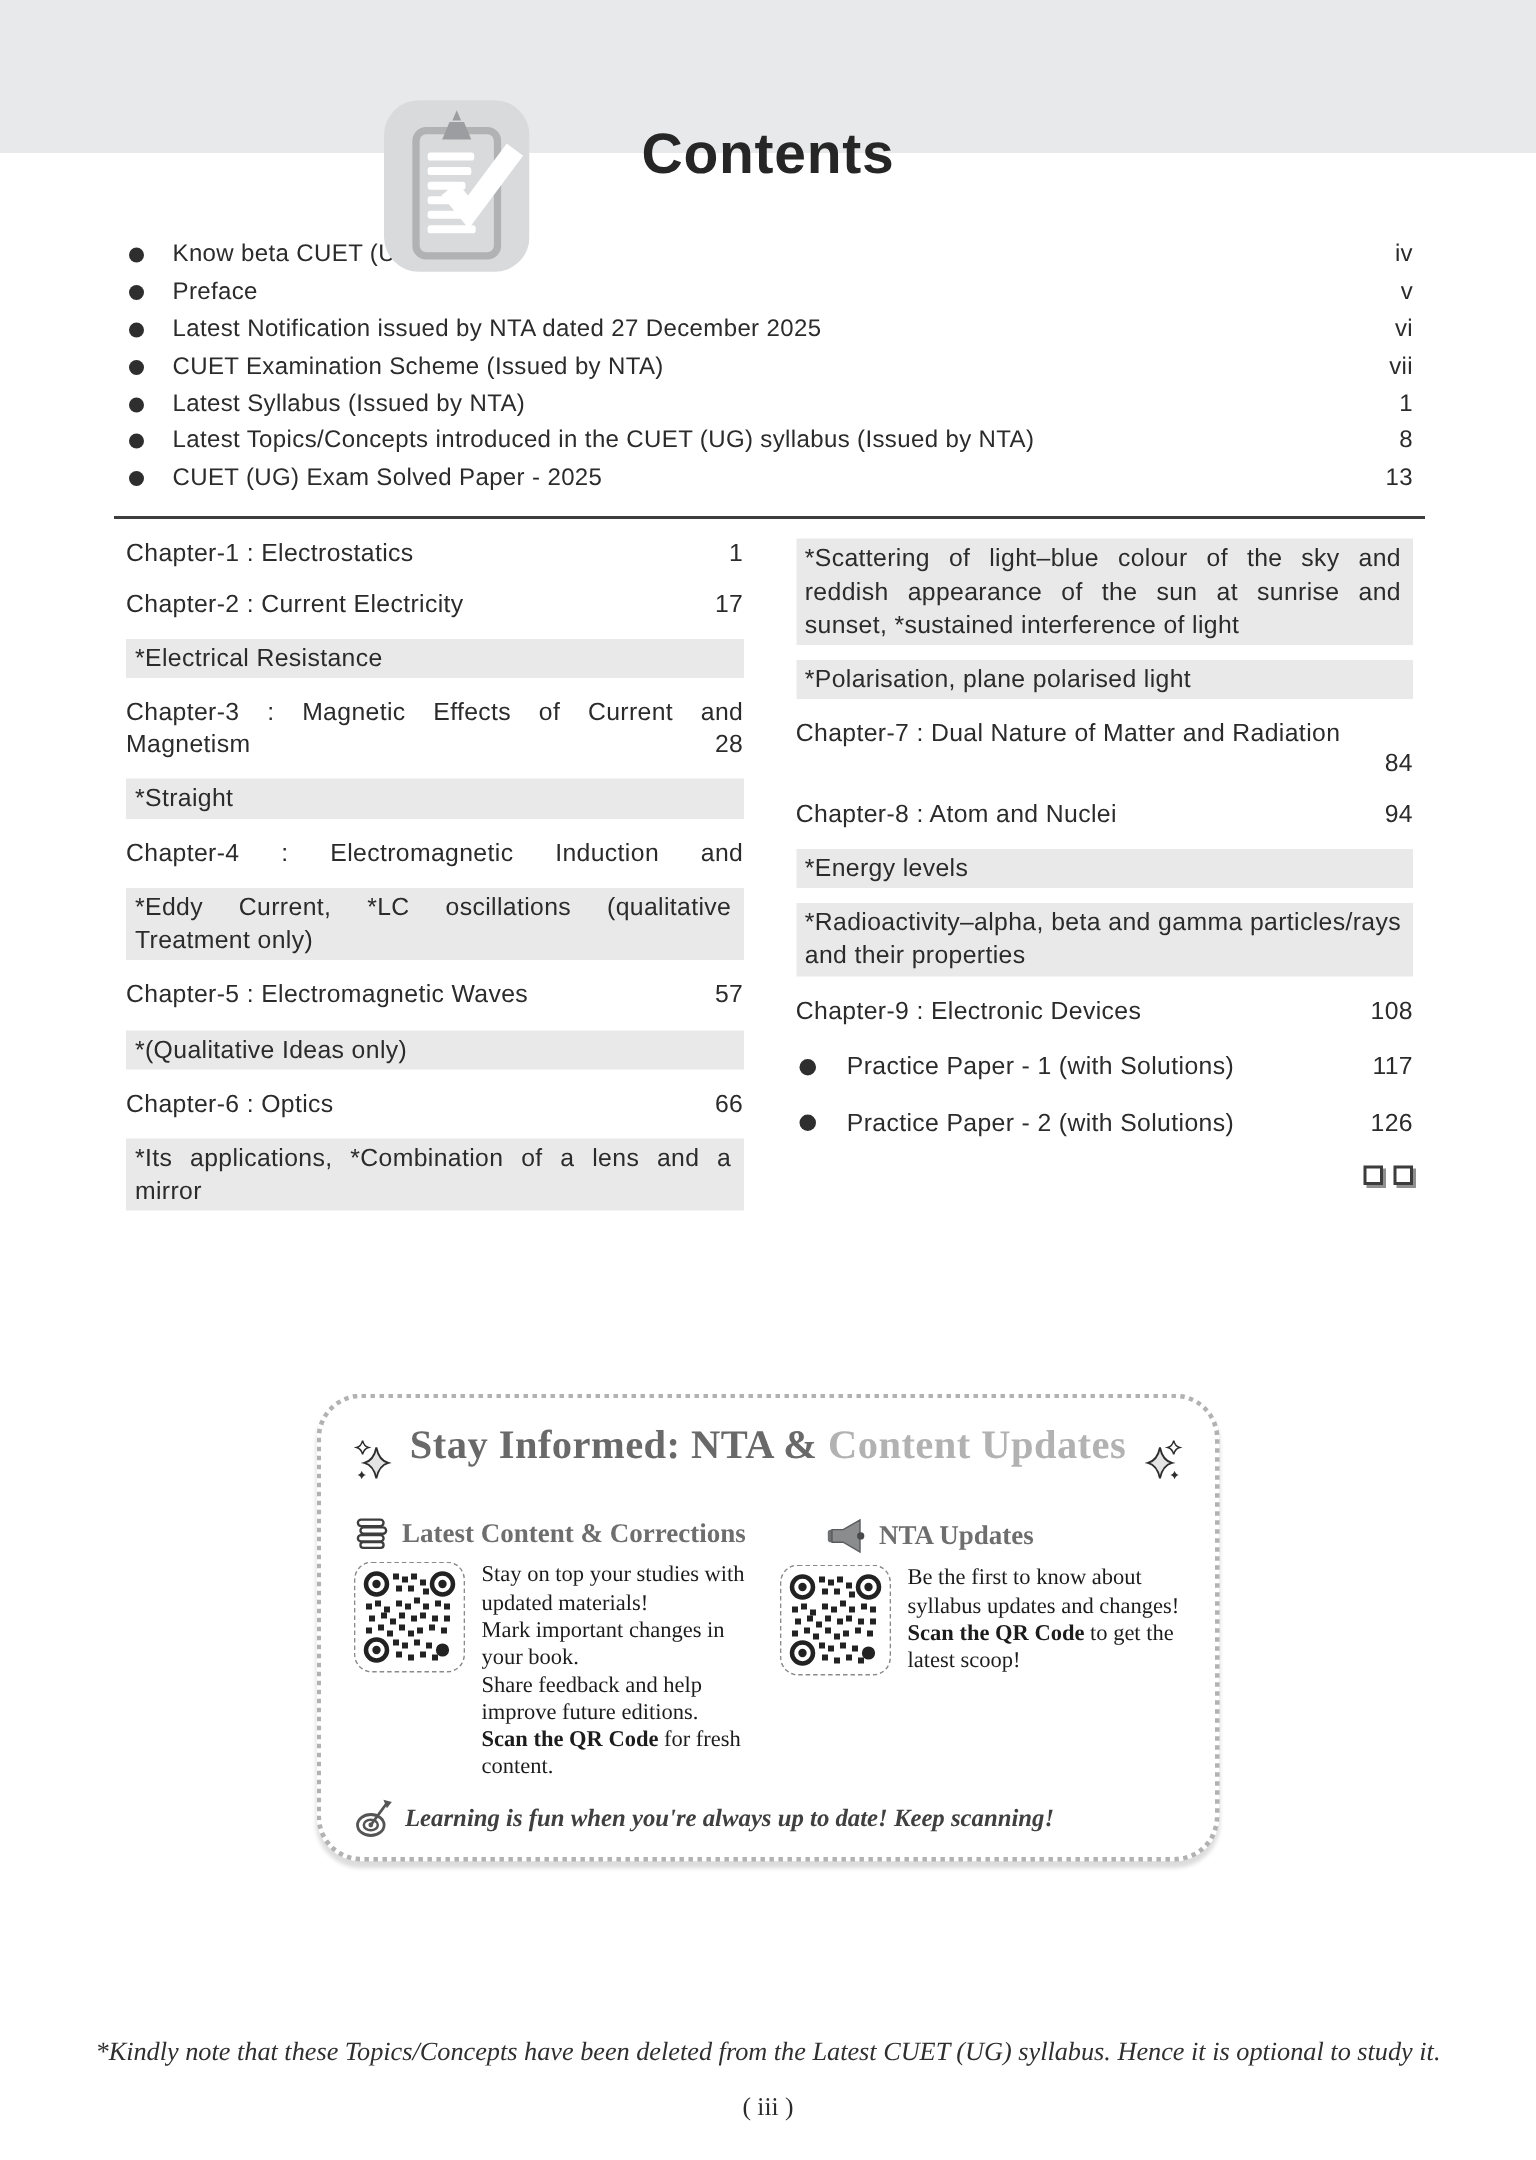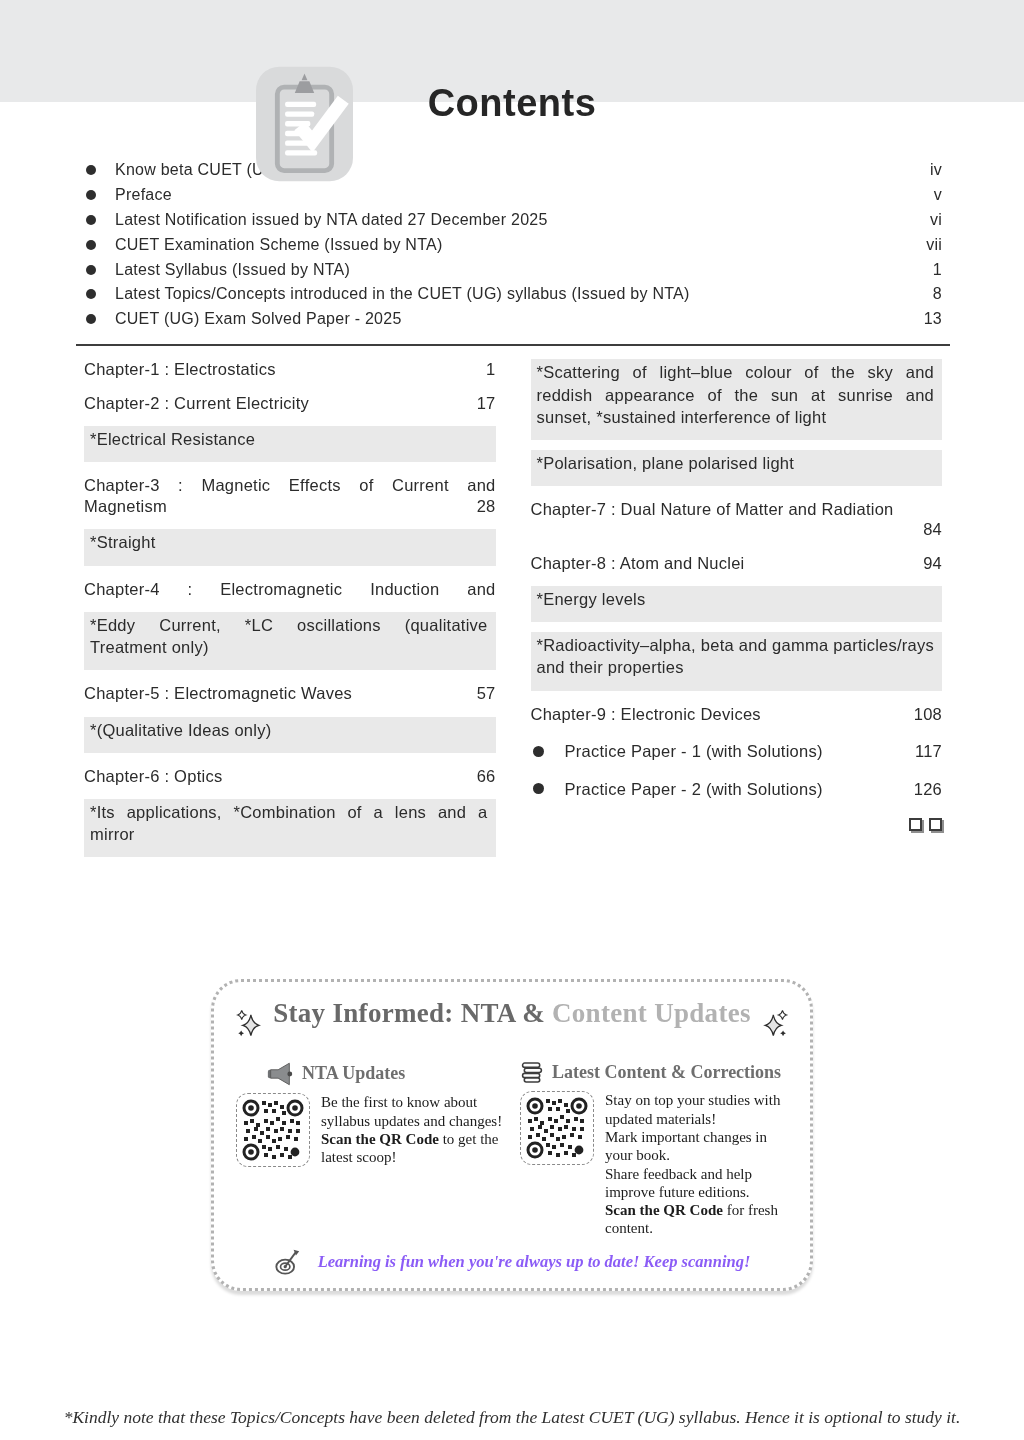"*Scattering of light–blue colour of" .deleted { padding: 2px 8px 12px 6px -> 2px 8px 2px 6px }
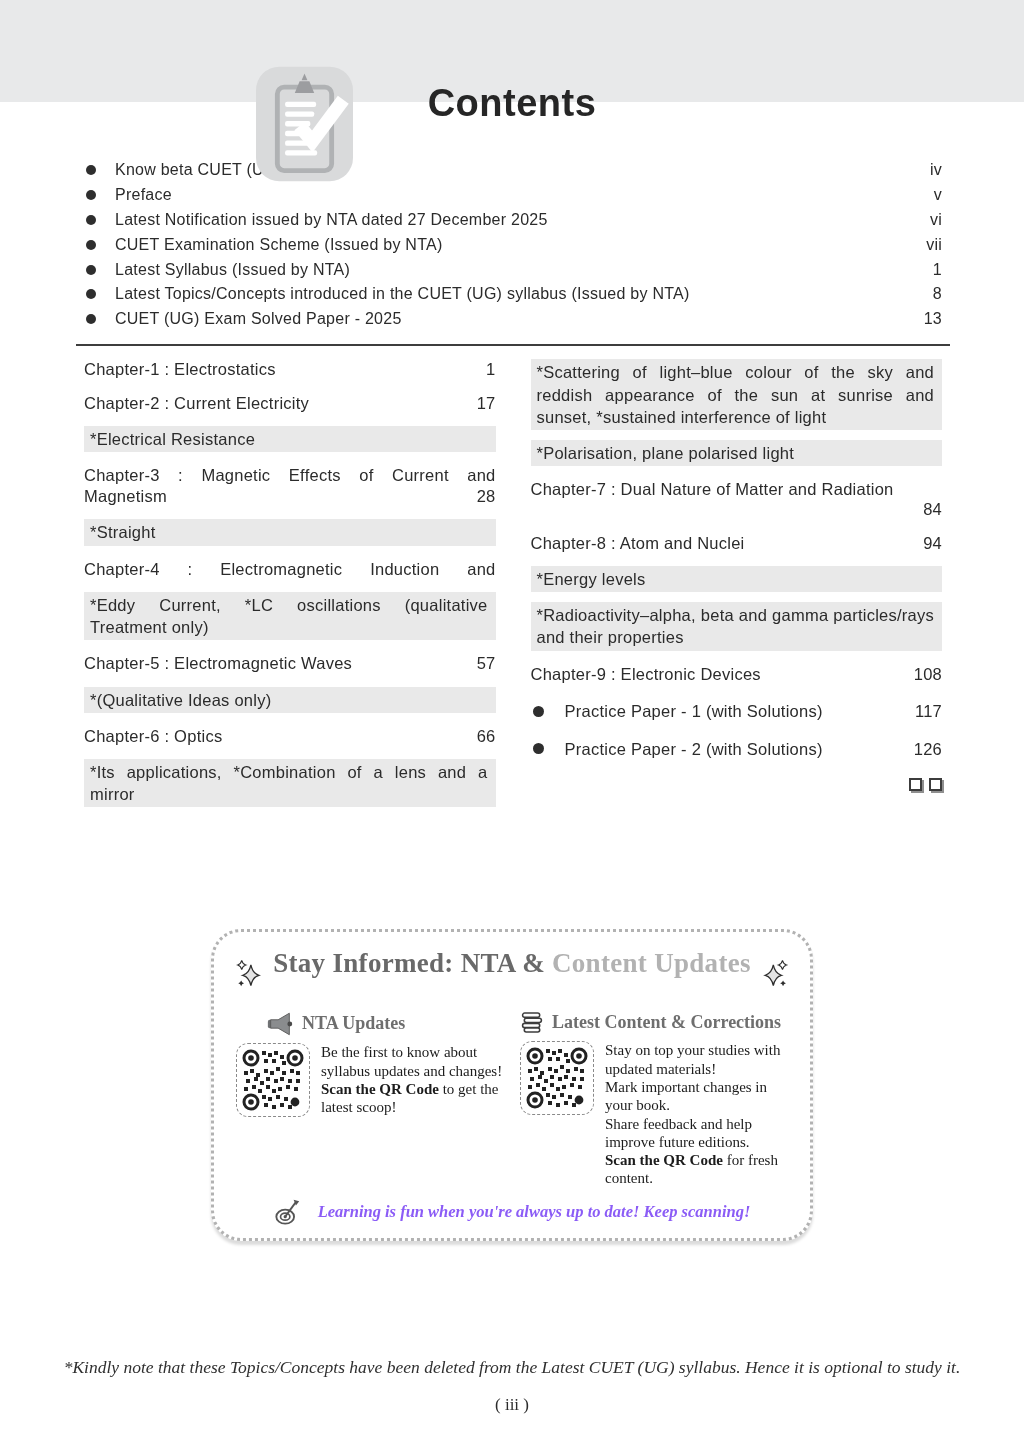"NTA Updates" div.box-col { order: before "Latest Content & Corrections" -> after "Latest Content & Corrections" }
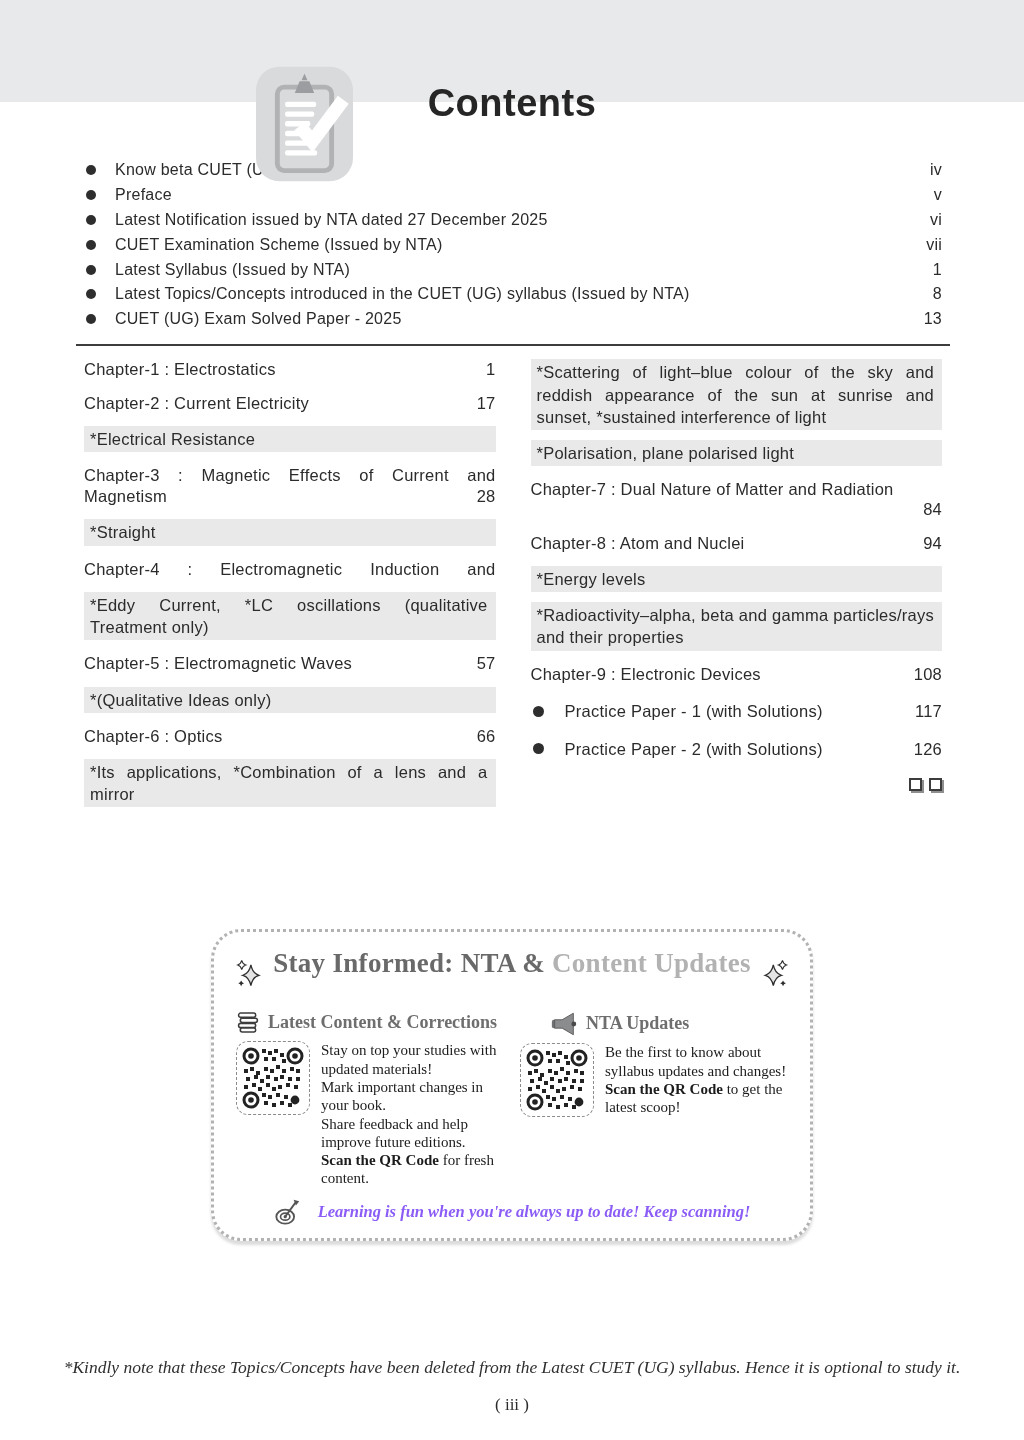"Learning is fun when you're" .box-footer { color: #8b5cf6 -> #404040; gap: 16px -> 6px; justify-content: center -> none }
